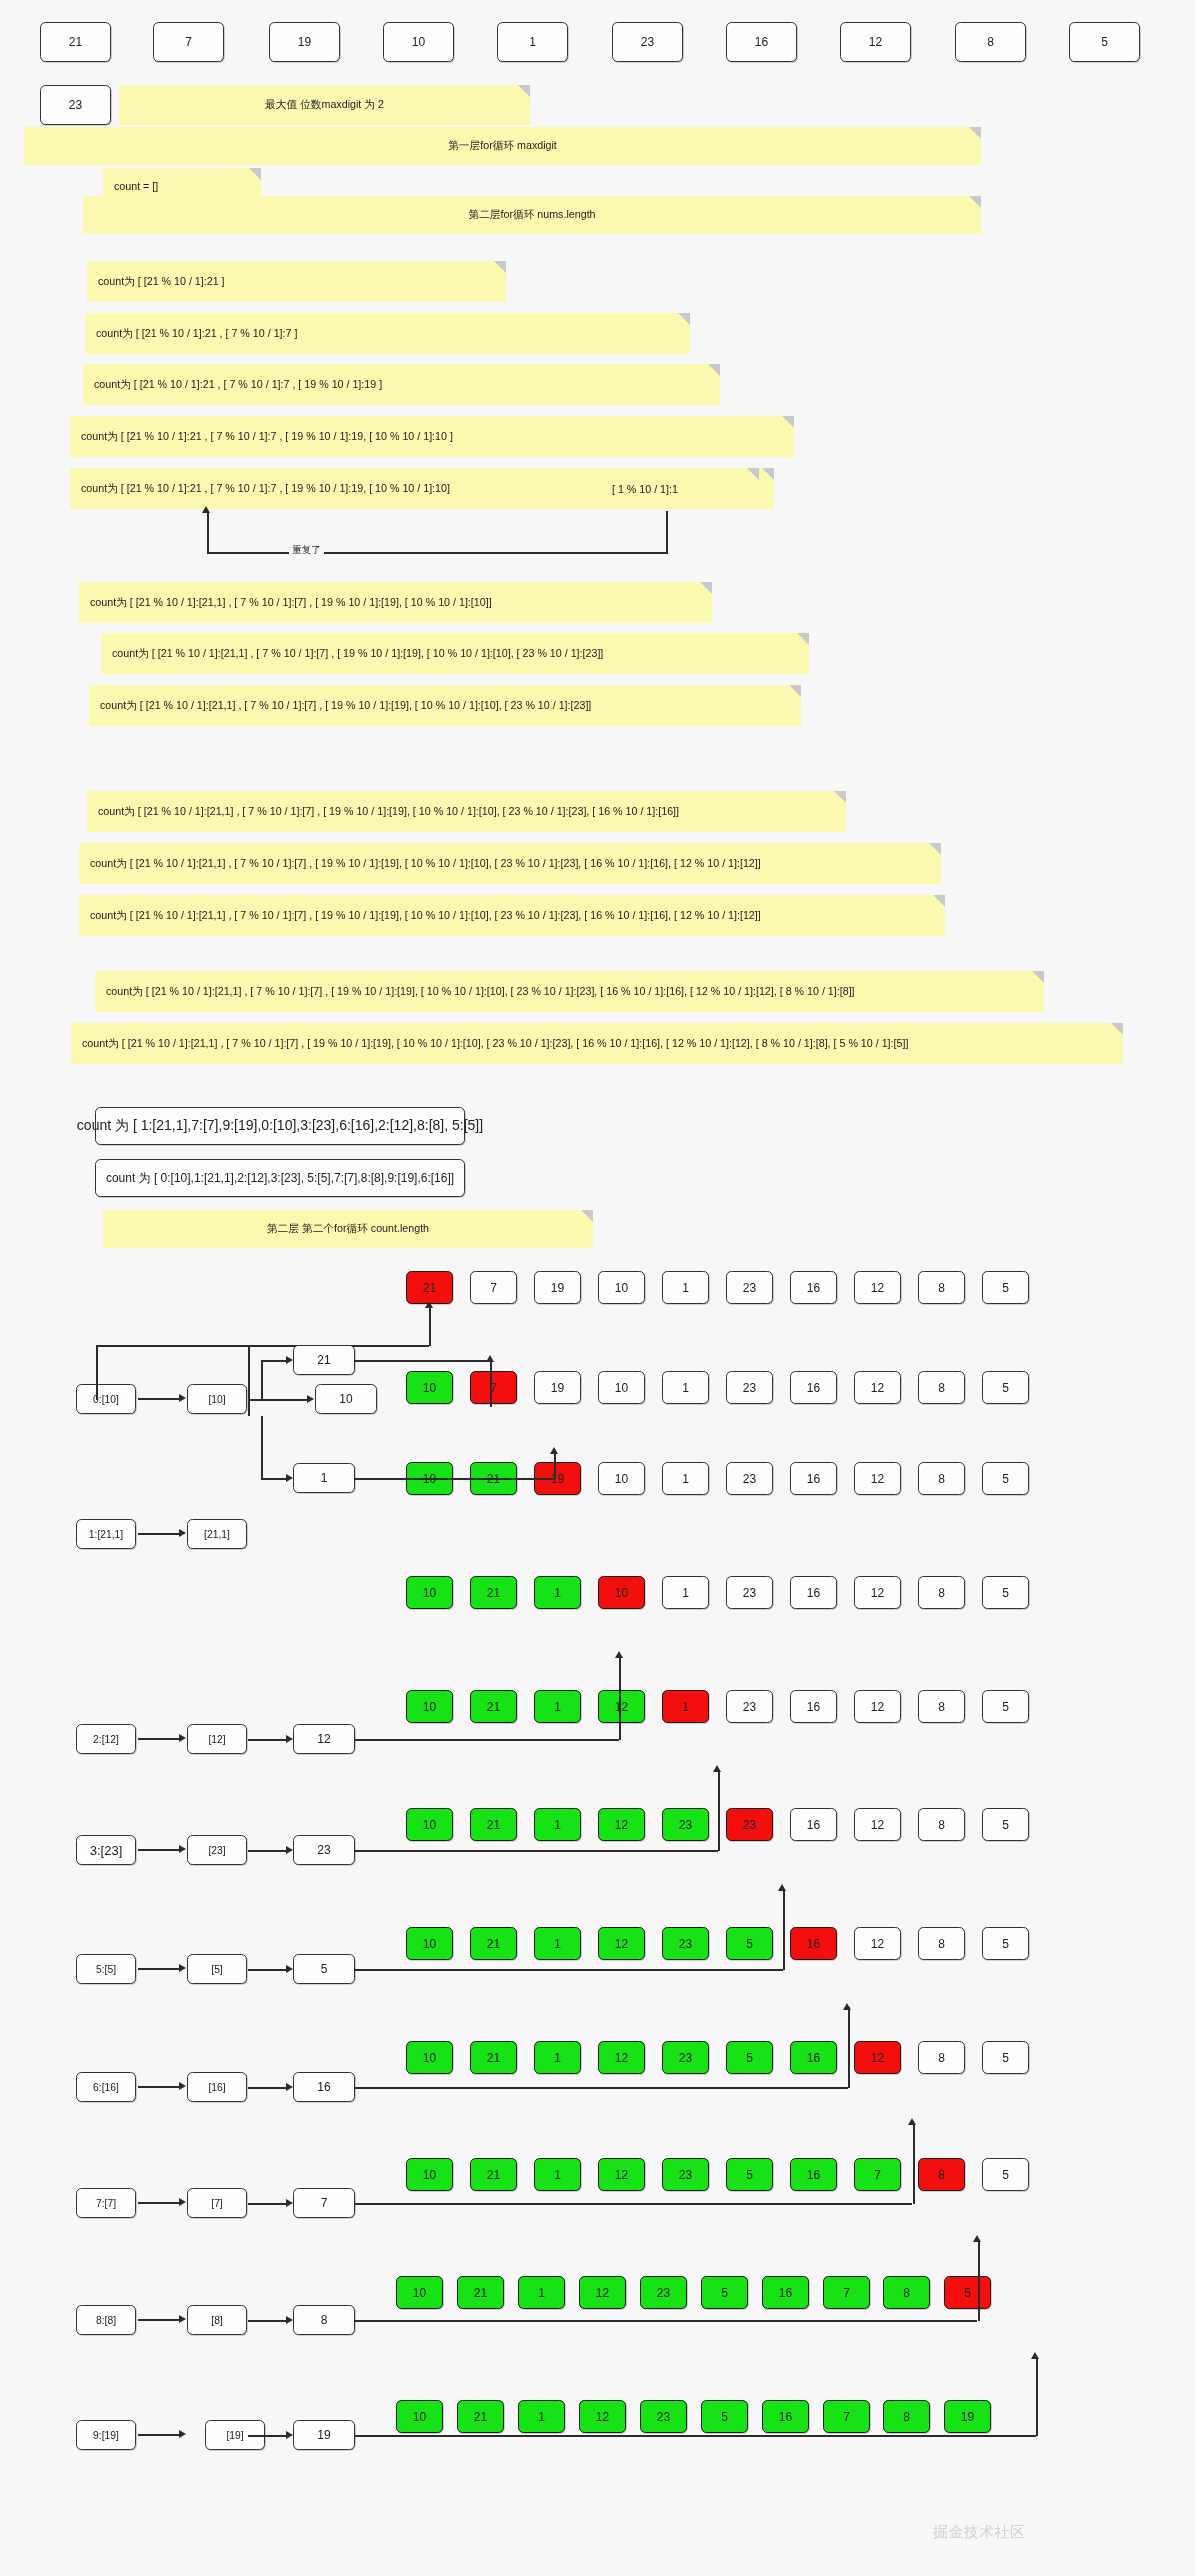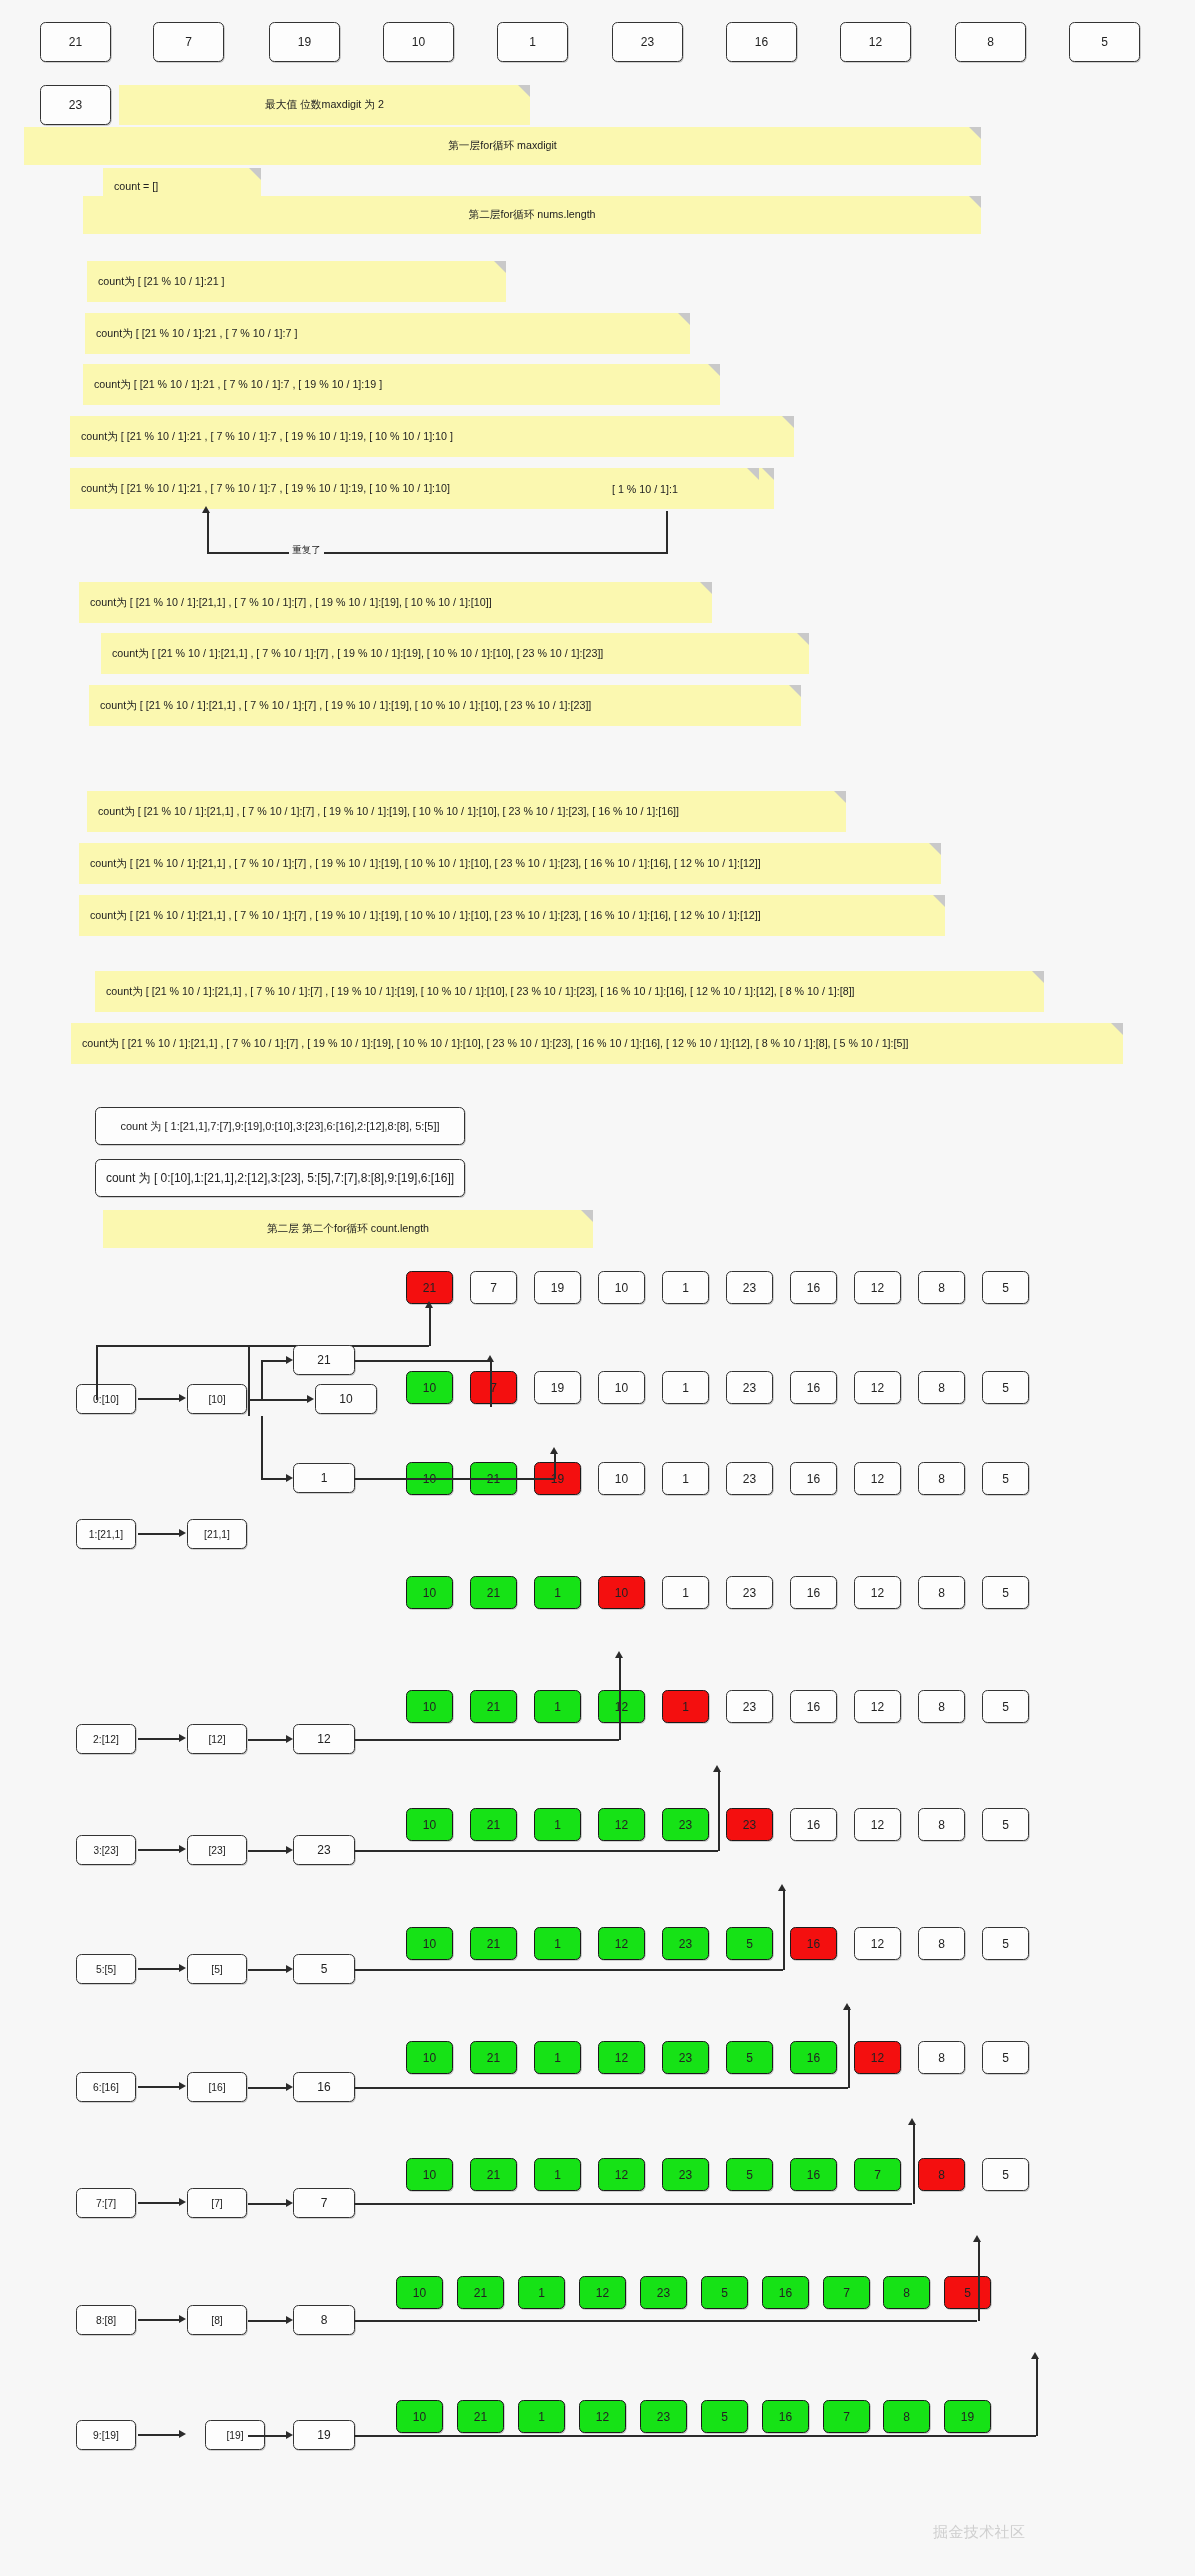"count 为 [" div.nbox { font-size: 11px -> 14px }
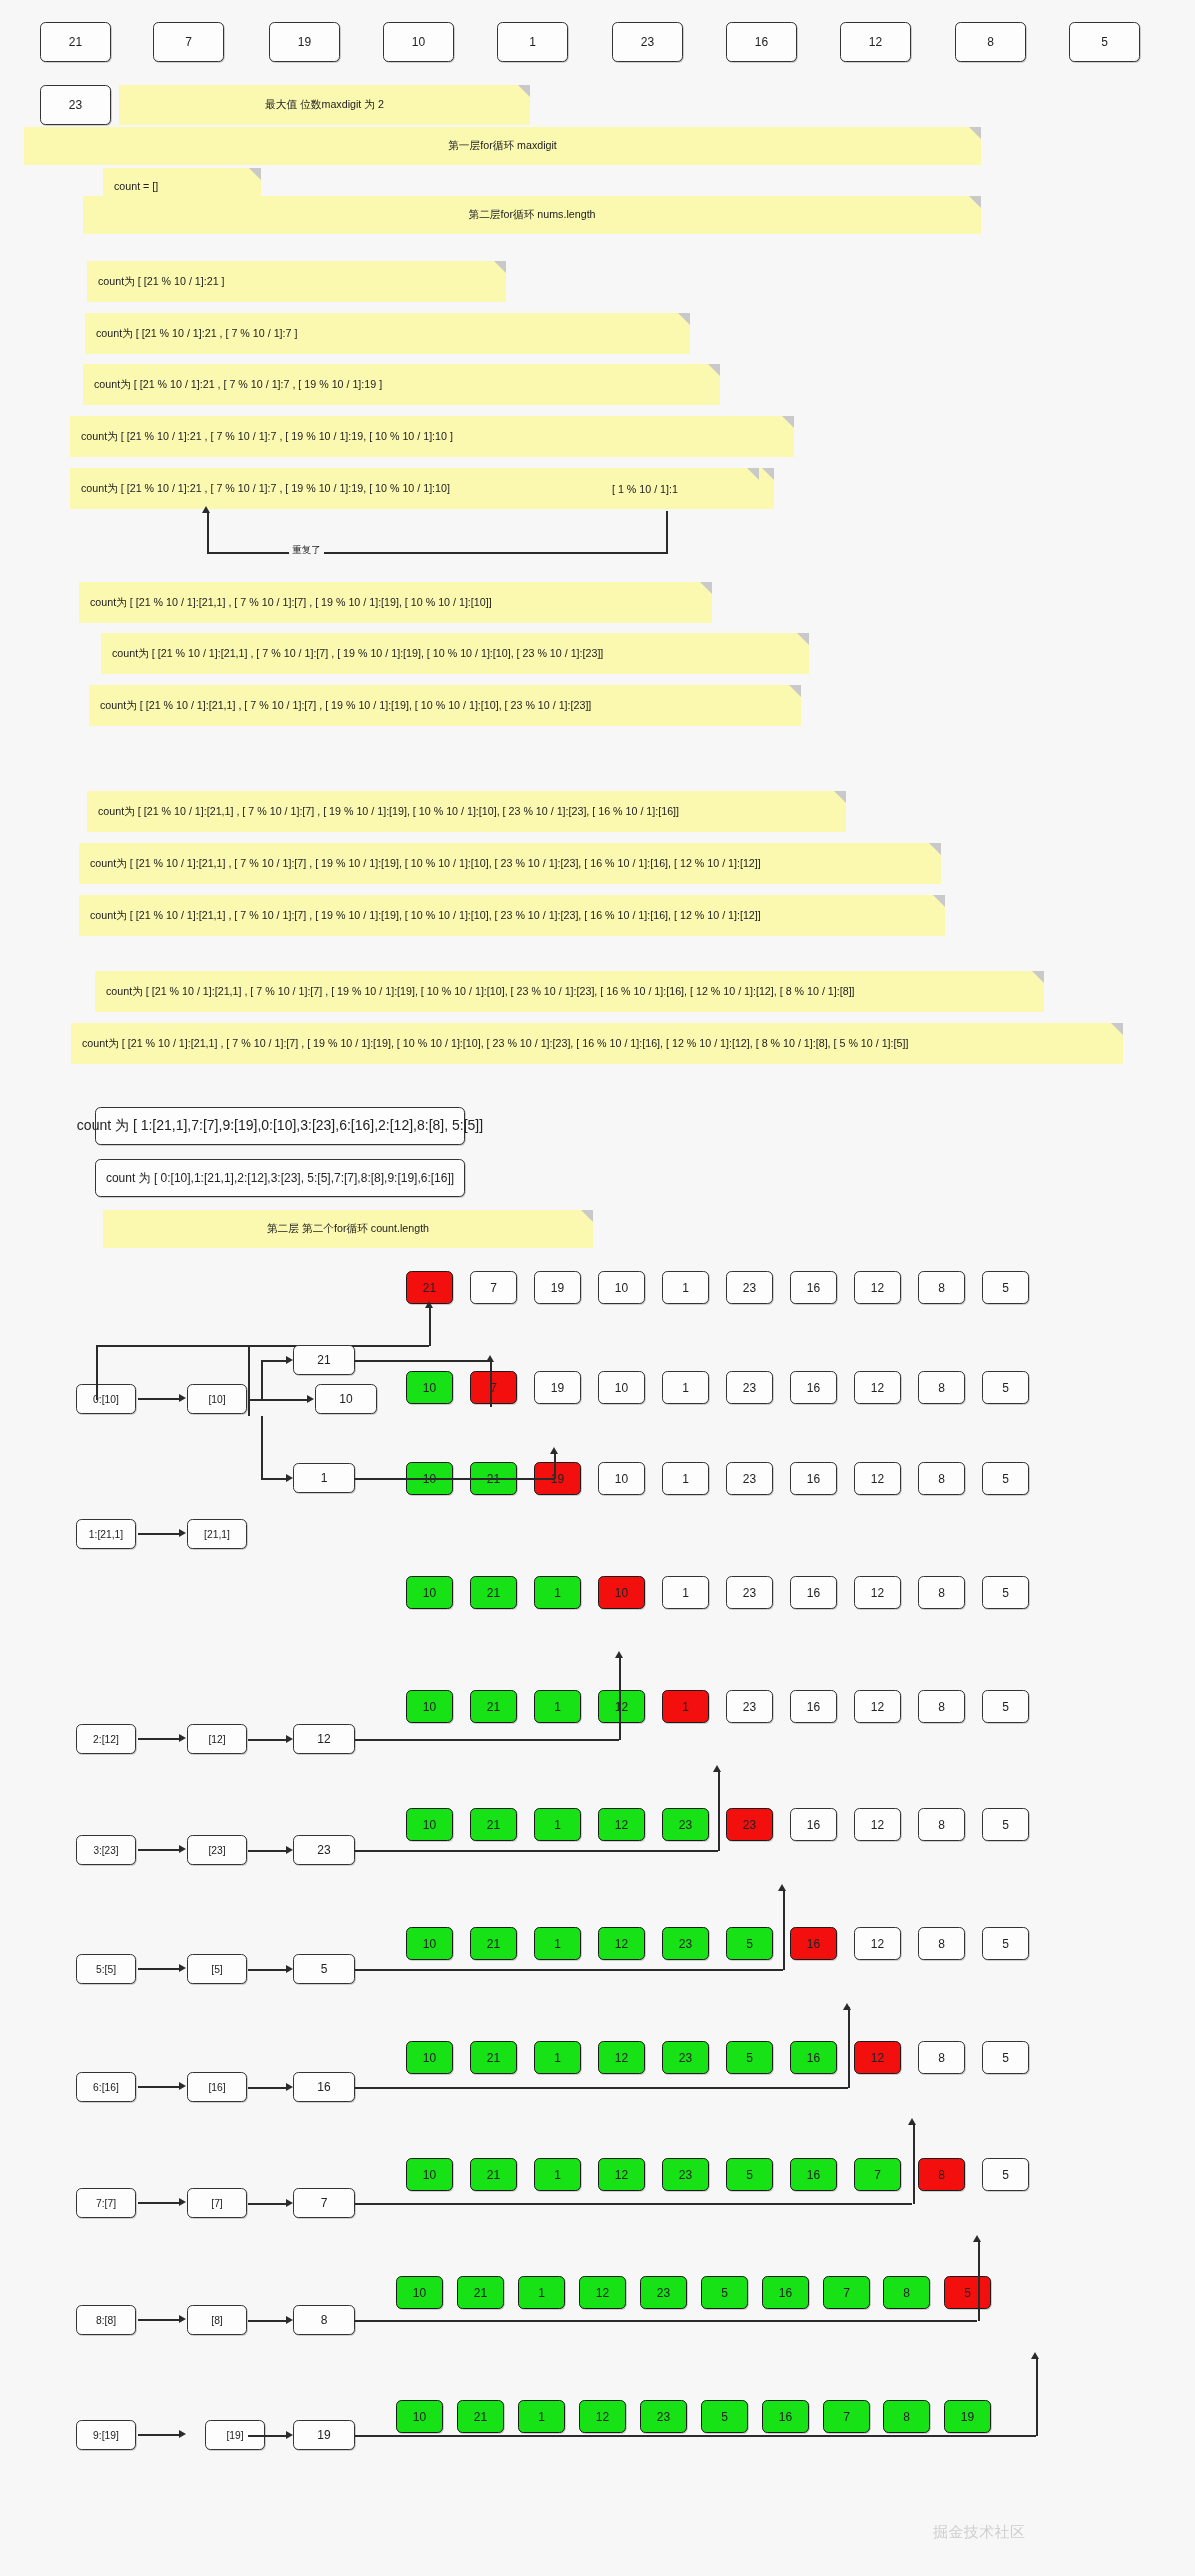"3:[23]" div.nbox { font-size: 10px -> 13px }
